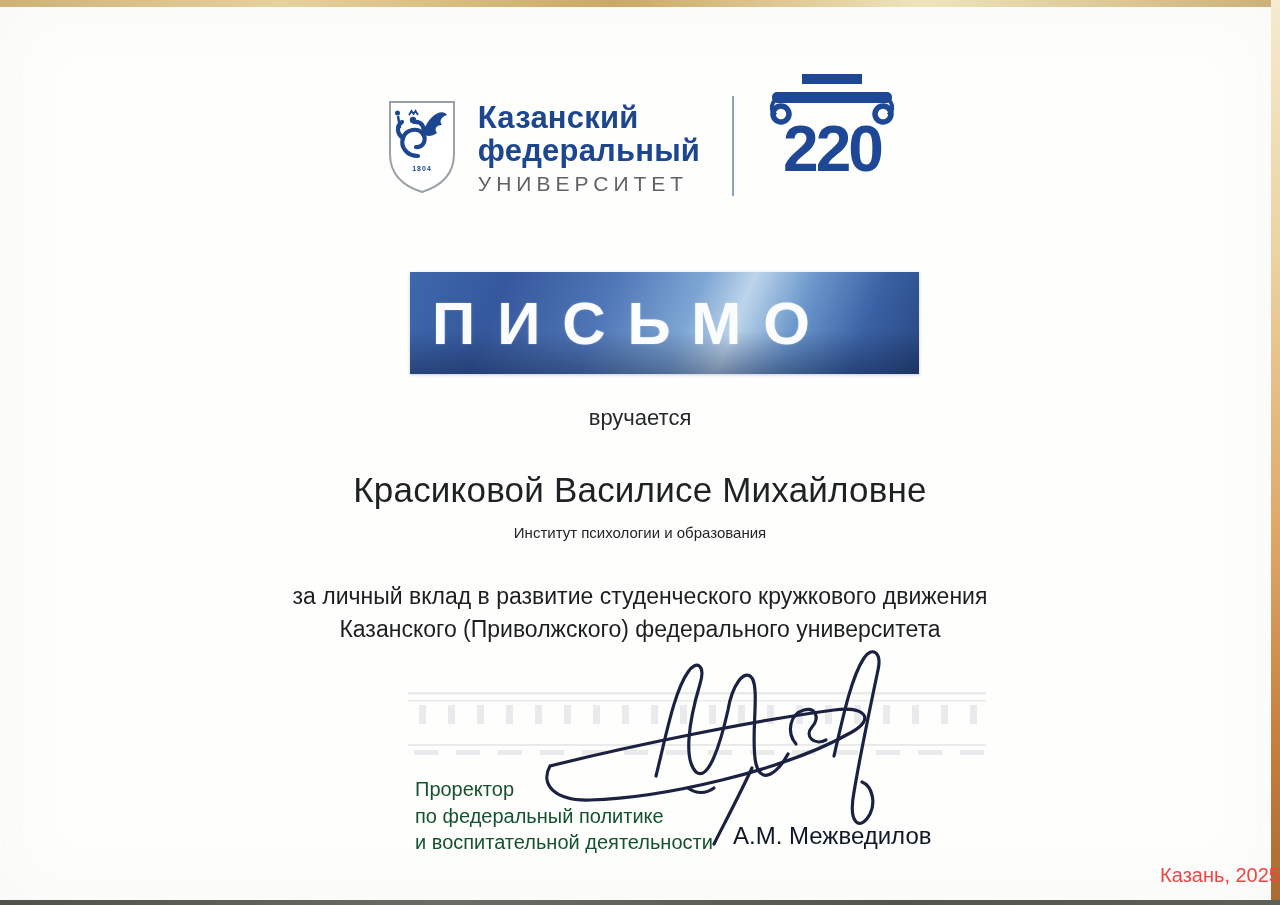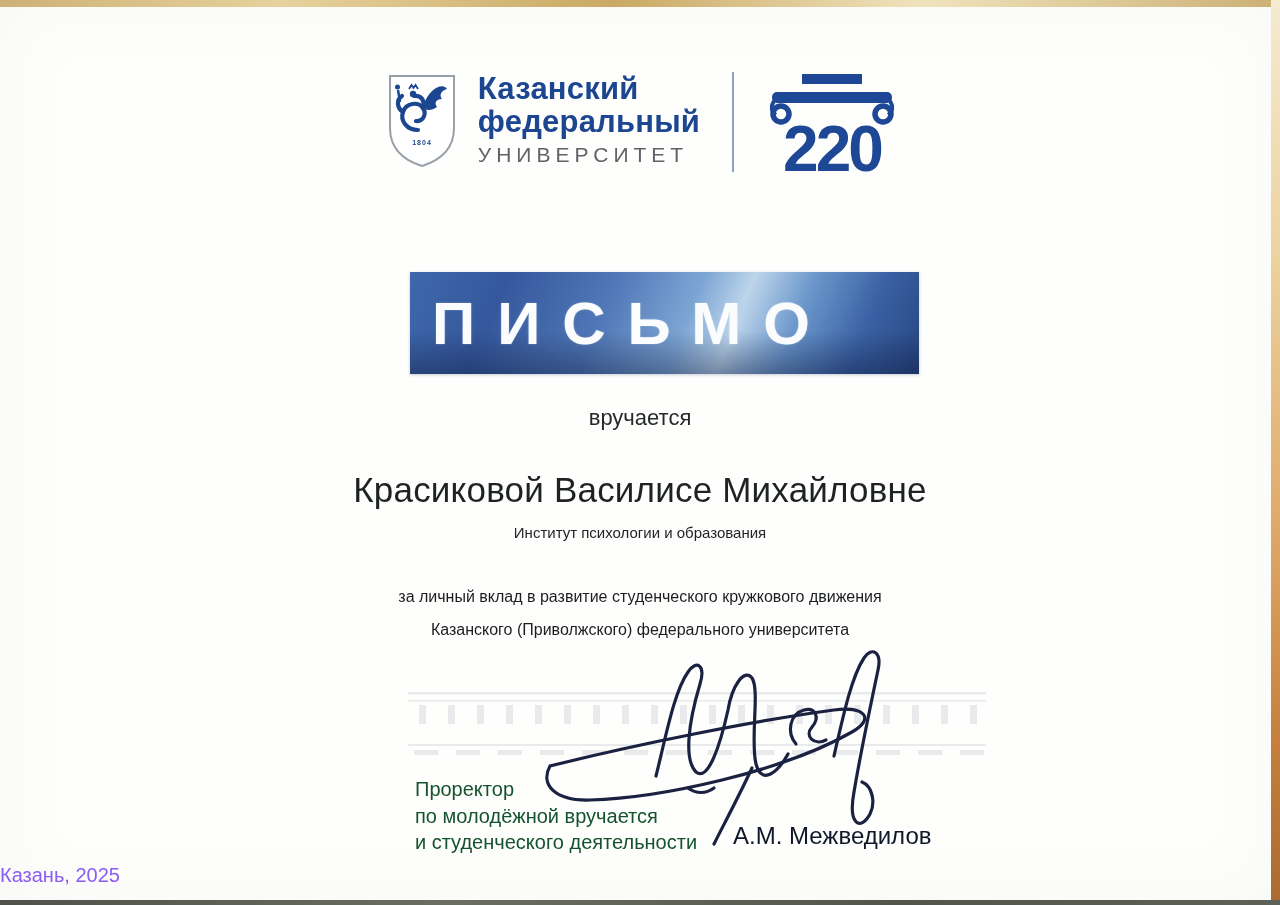"Казанский" .header-row { align-items: flex-start -> flex-end }
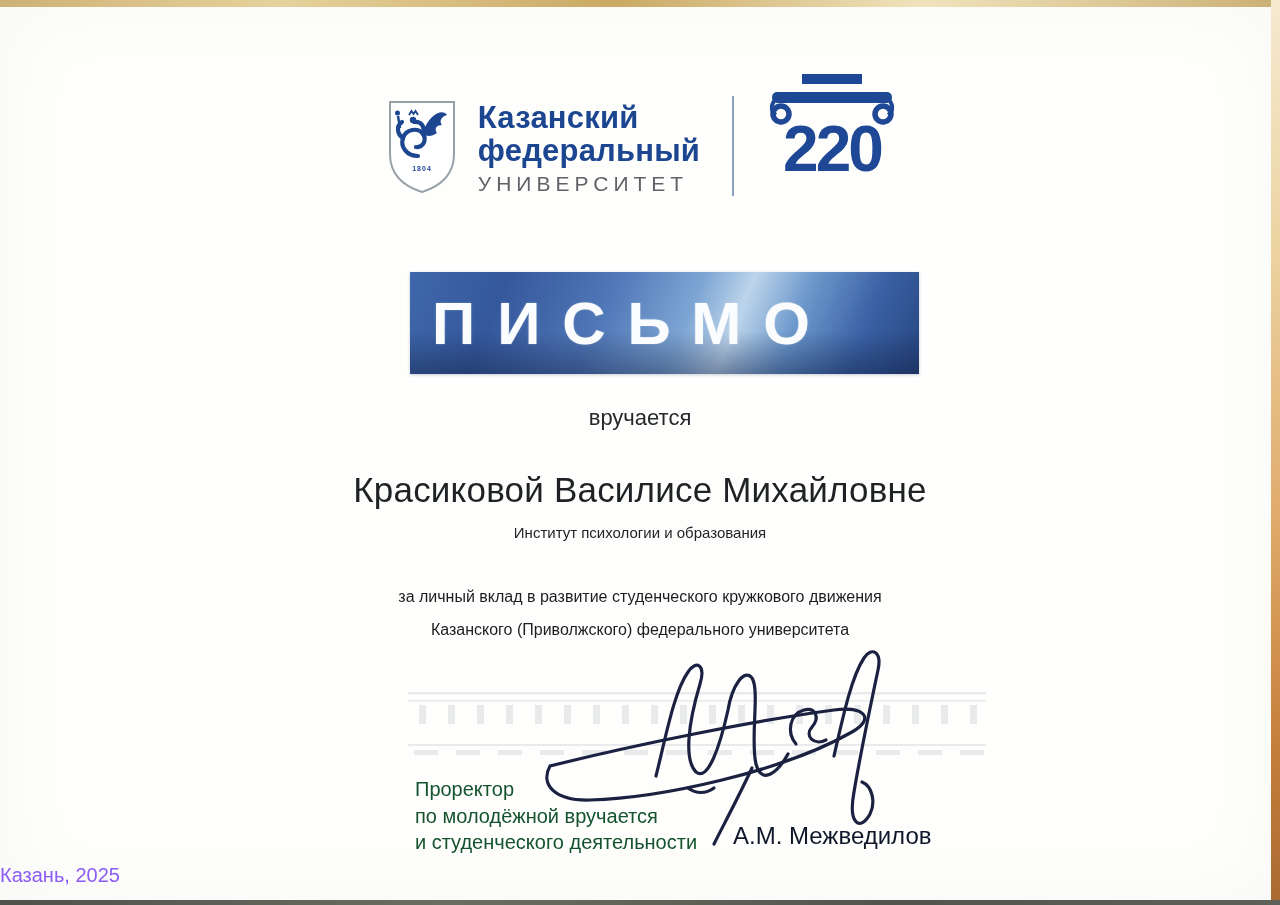"за личный вклад в развитие" .body-text { font-size: 16px -> 23px }
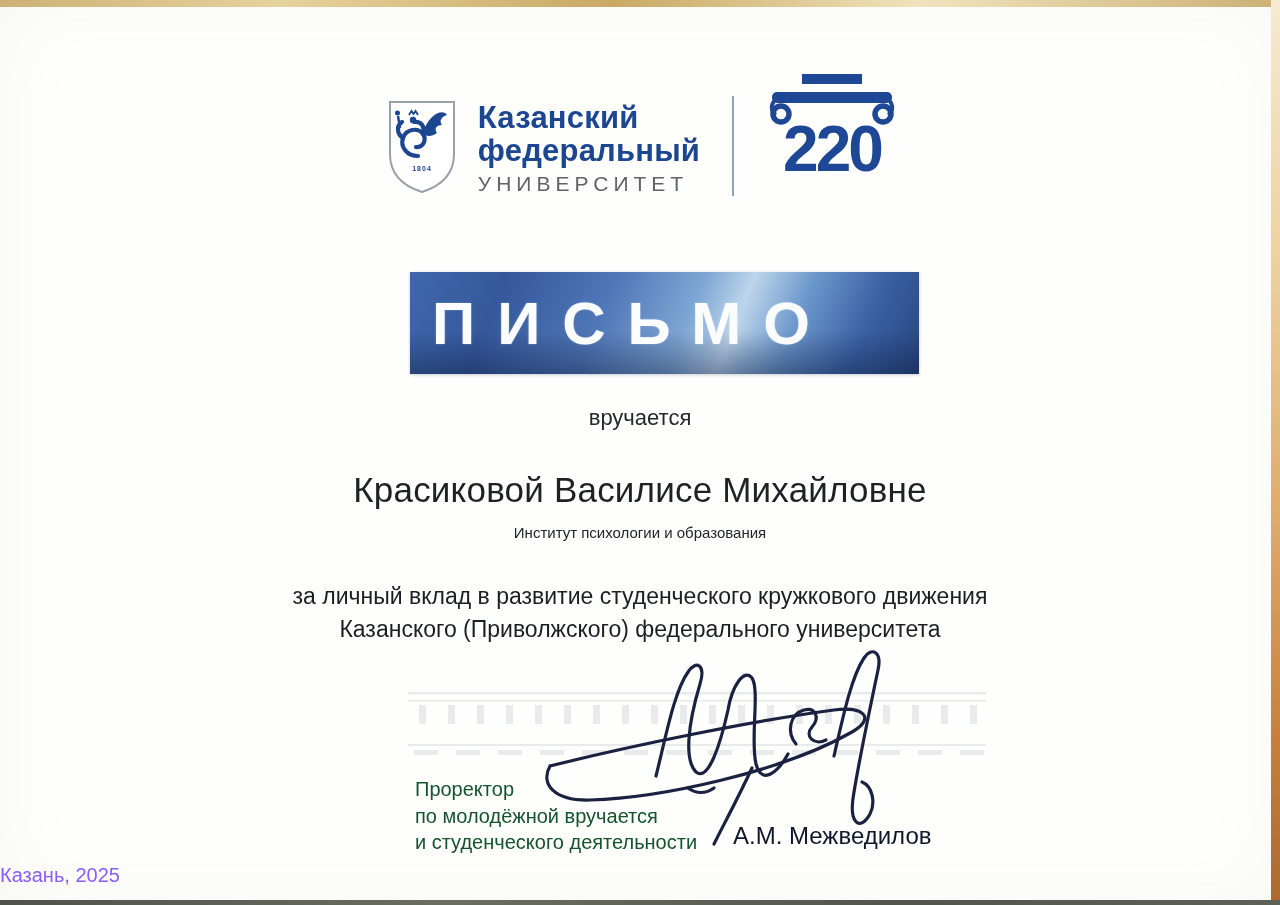"по молодёжной вручается" div { text: молодёжной вручается -> федеральный политике }
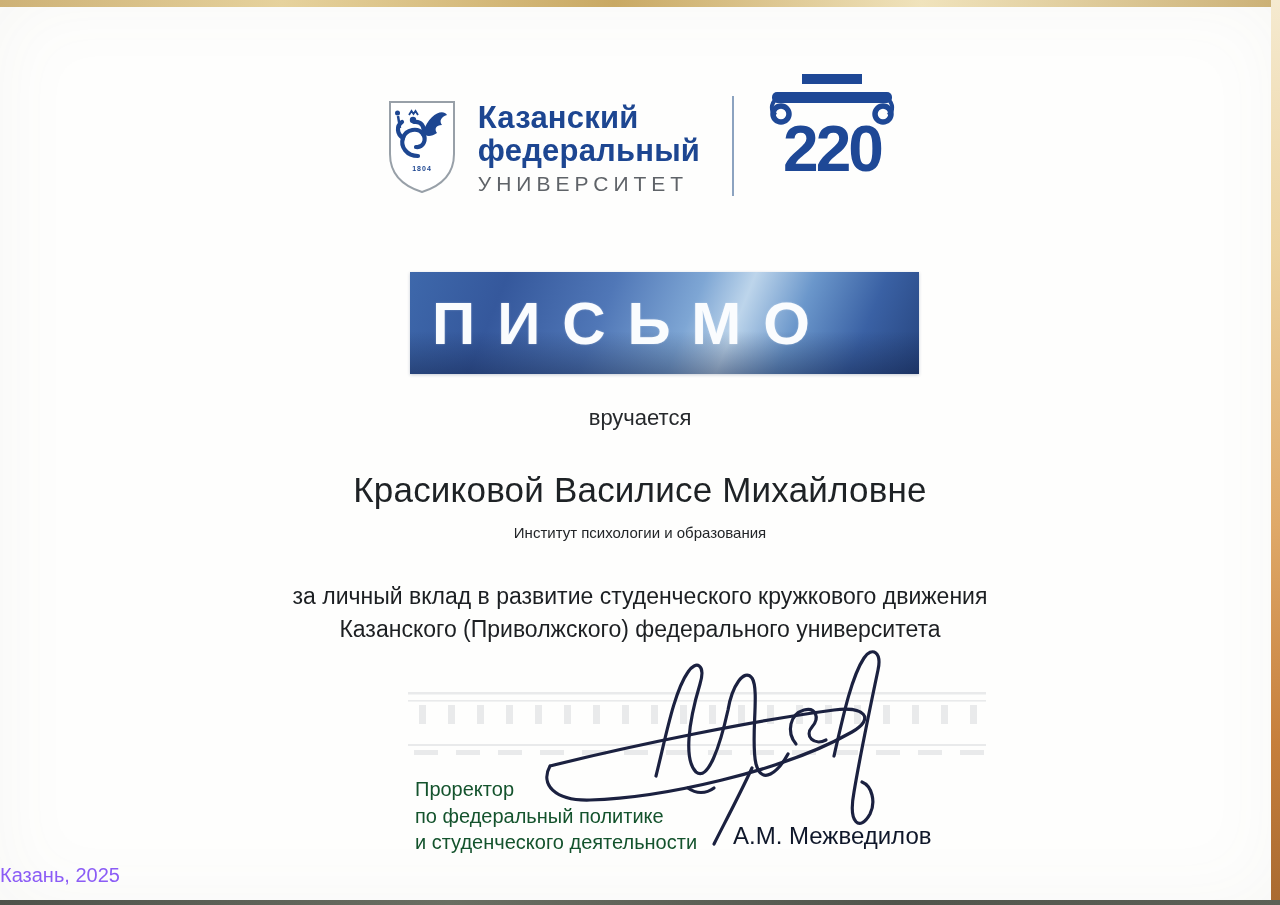"и студенческого деятельности" div { text: студенческого -> воспитательной }
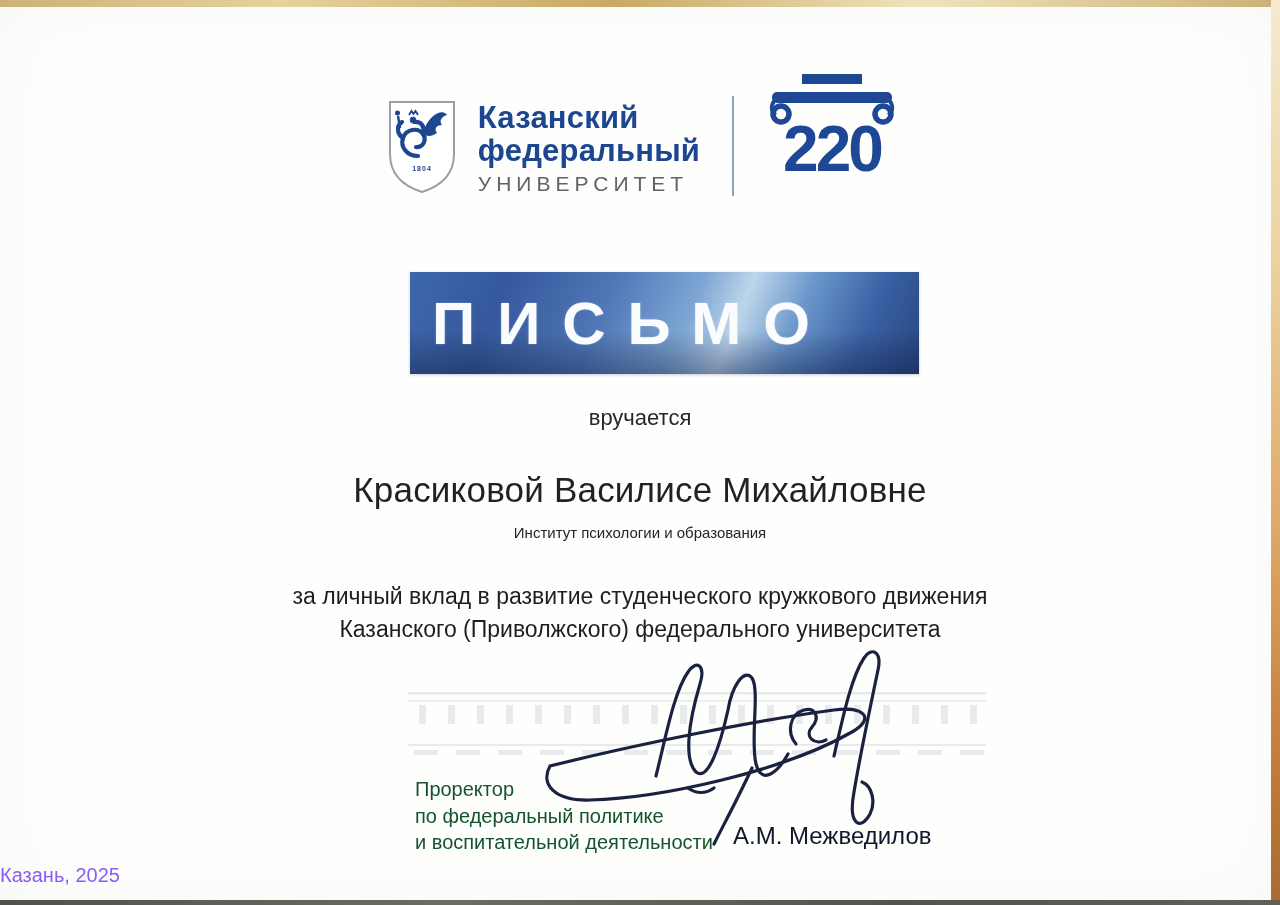"Казань, 2025" .footer-line { color: #8b5cf6 -> #ef4444; text-align: left -> right }
